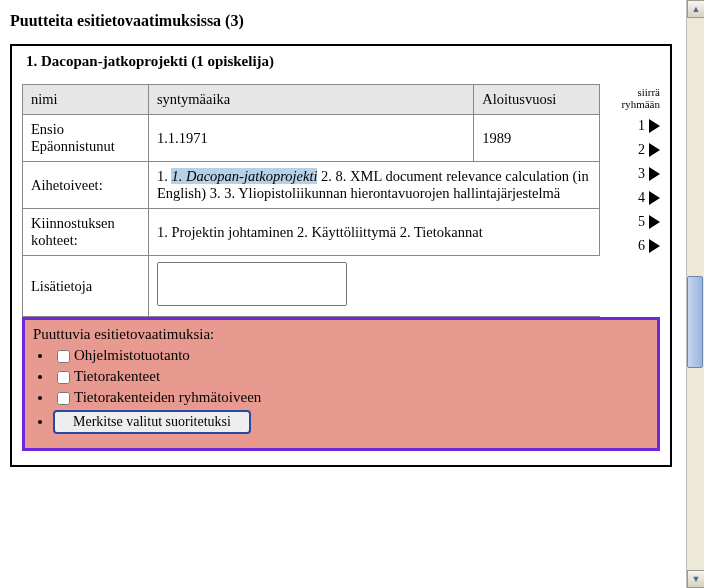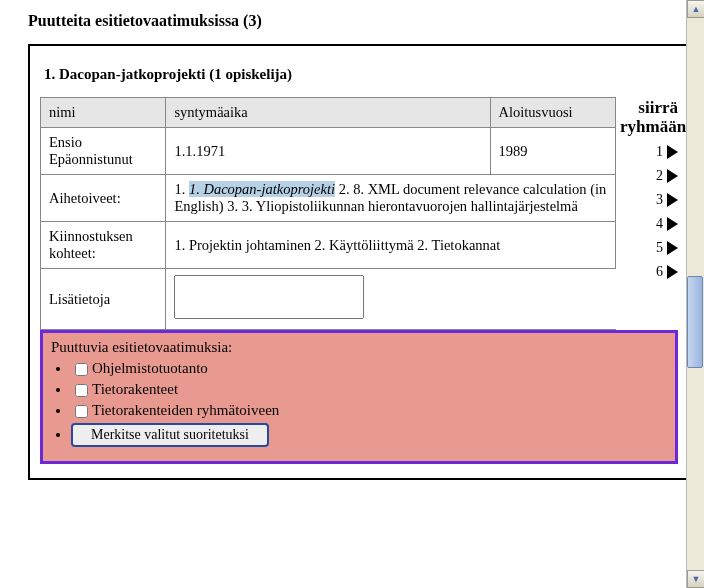"Puutteita esitietovaatimuksissa (3)" .content { margin-left: 18px -> none }
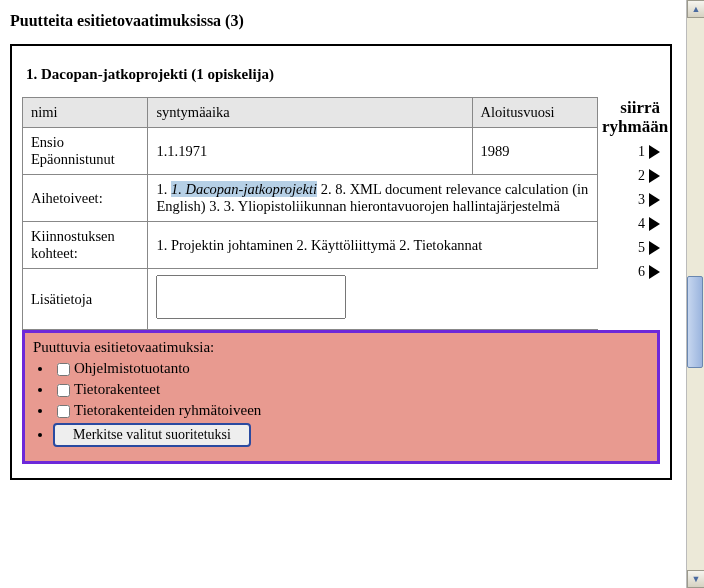"1. Dacopan-jatkoprojekti (1 opiskelija)" .project-box { padding: 14px 10px 14px 10px -> 1px 10px 14px 10px }
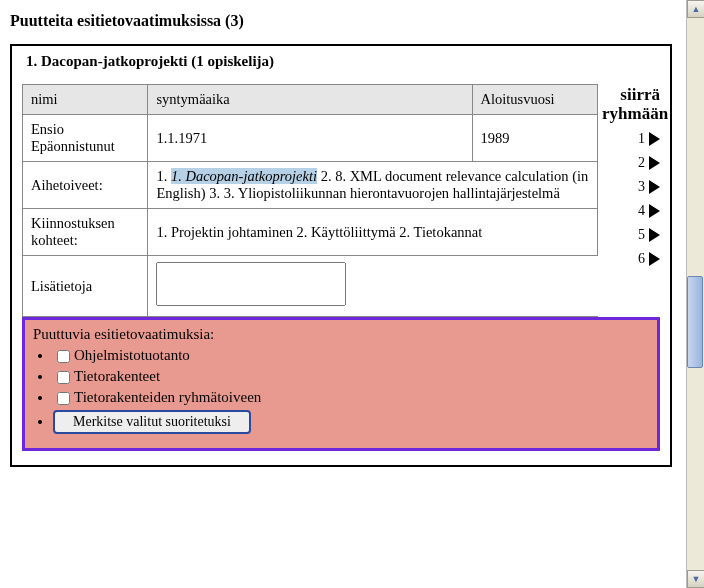"siirrä ryhmään" .side .hdr { font-size: 17px -> 11px; font-weight: bold -> normal }
